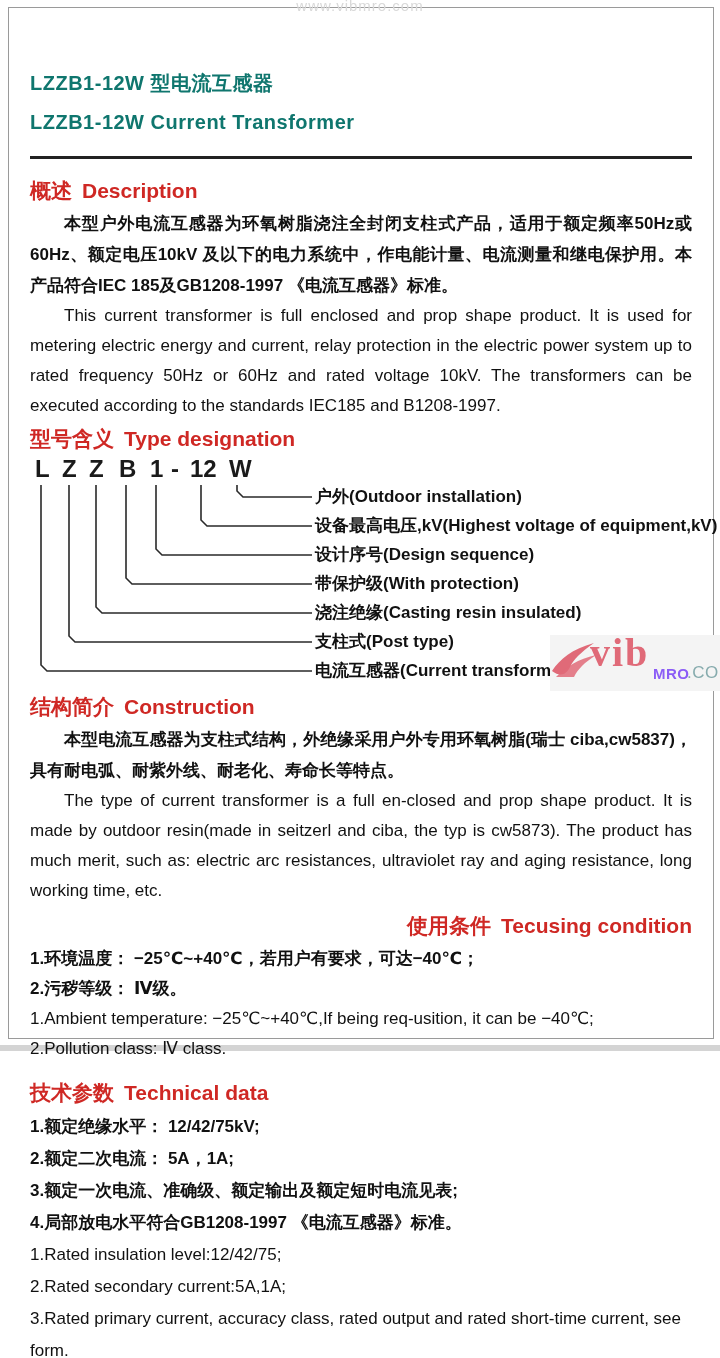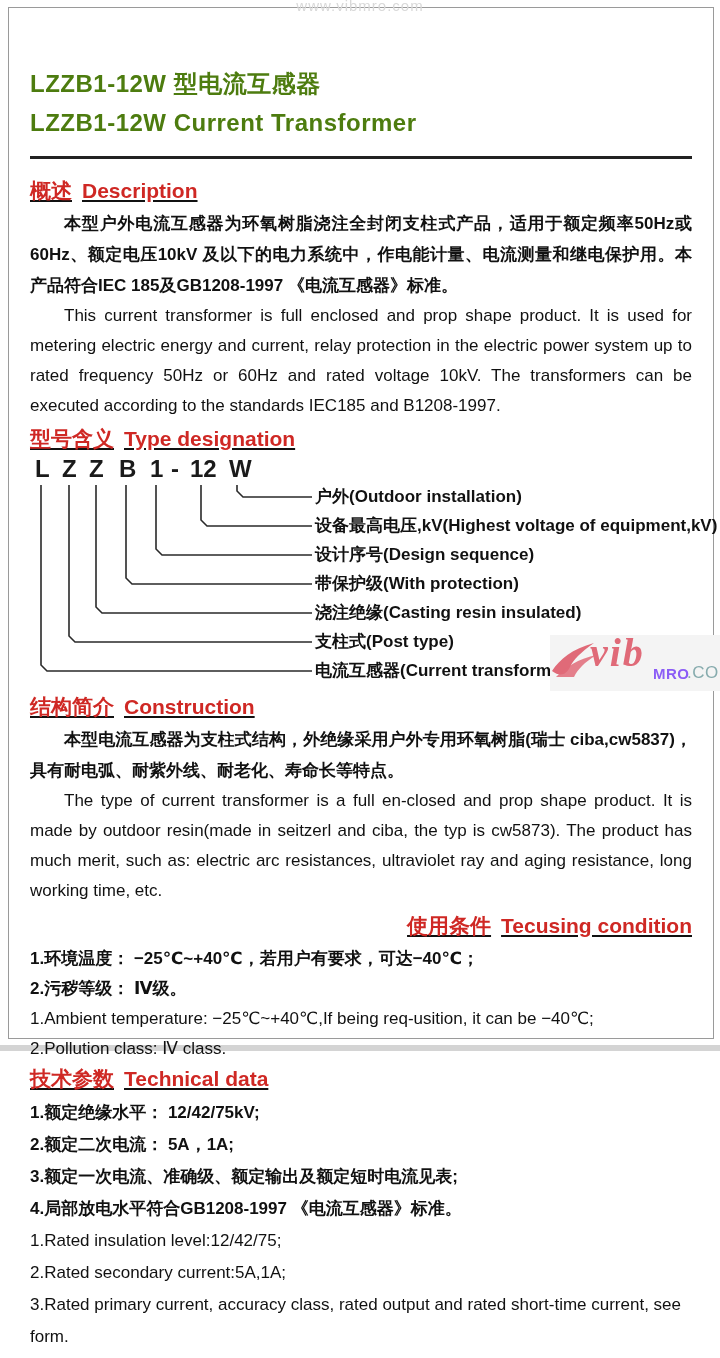"LZZB1-12W 型电流互感器" .title-line { color: #4d7c0f -> #0f766e; font-size: 24px -> 20px }
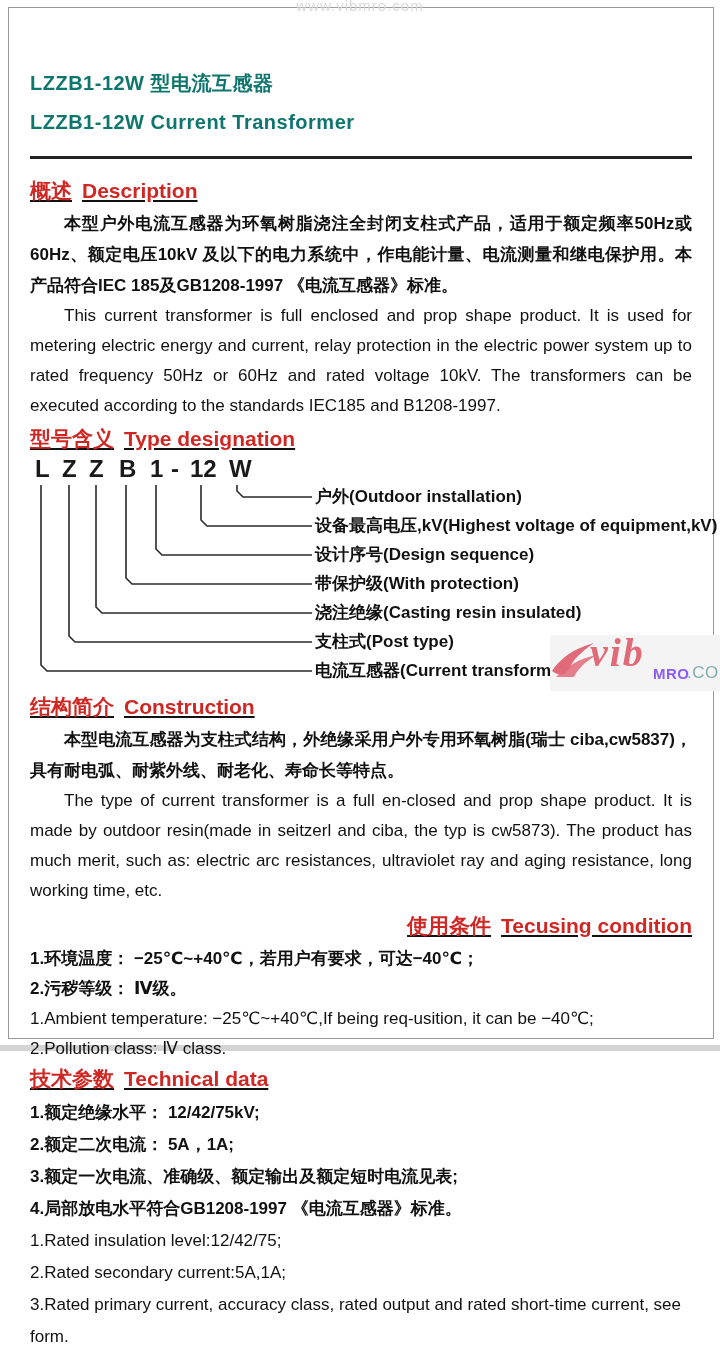"概述 Description" .sec-heading { text-decoration: underline -> none }
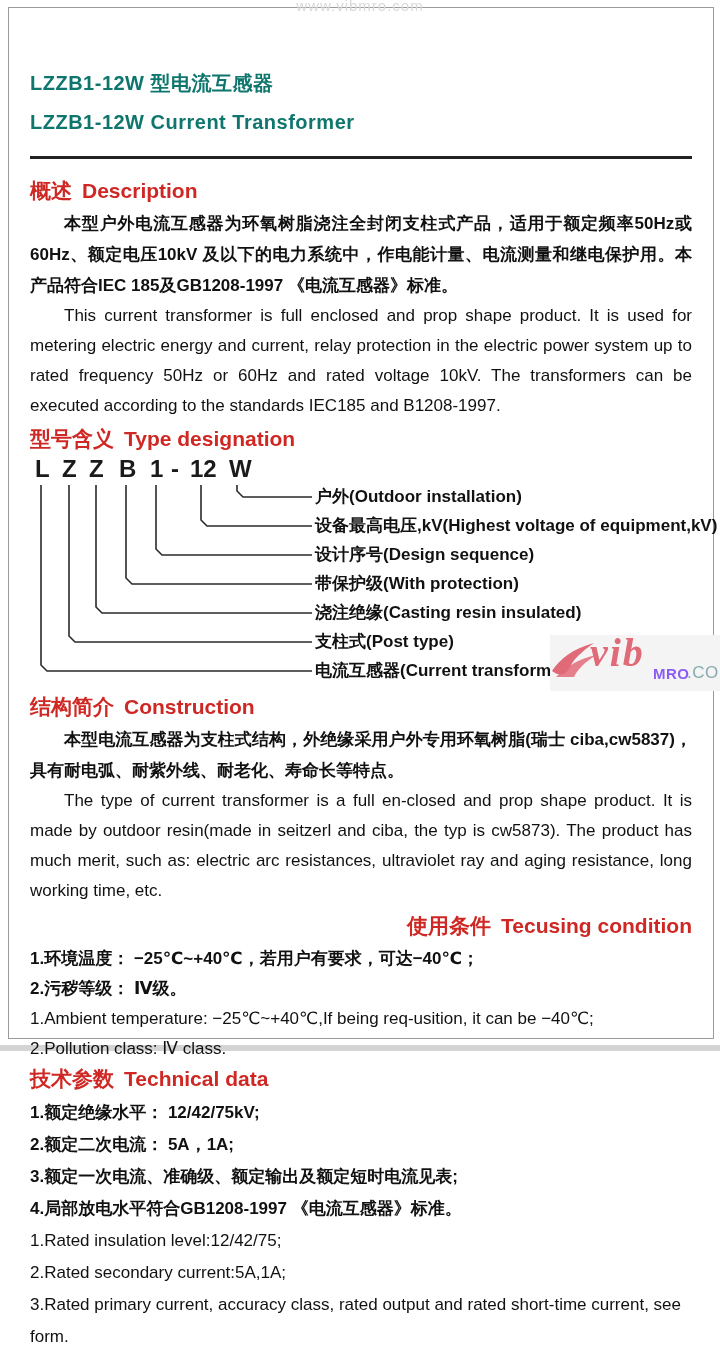"vib" .logo .vib { font-style: italic -> none }
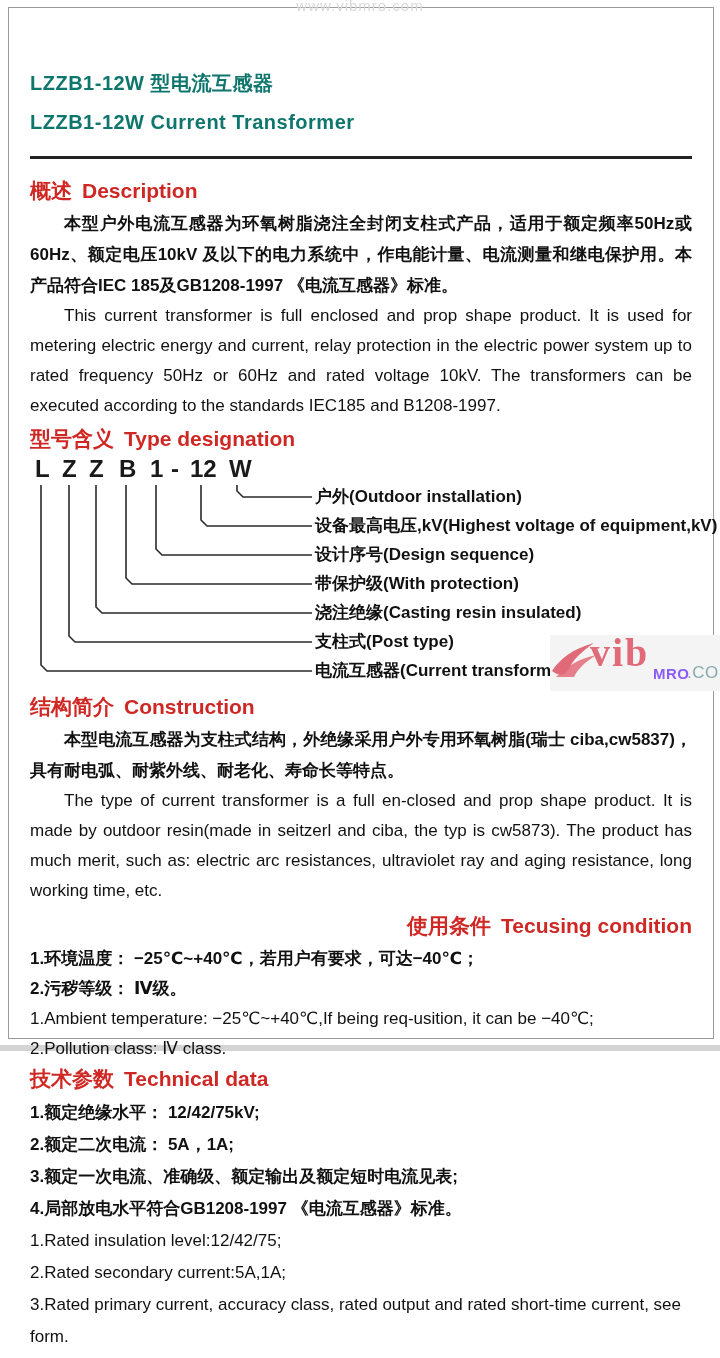"技术参数 Technical data" h2.sec-heading { margin-top: 0 -> 14px }
